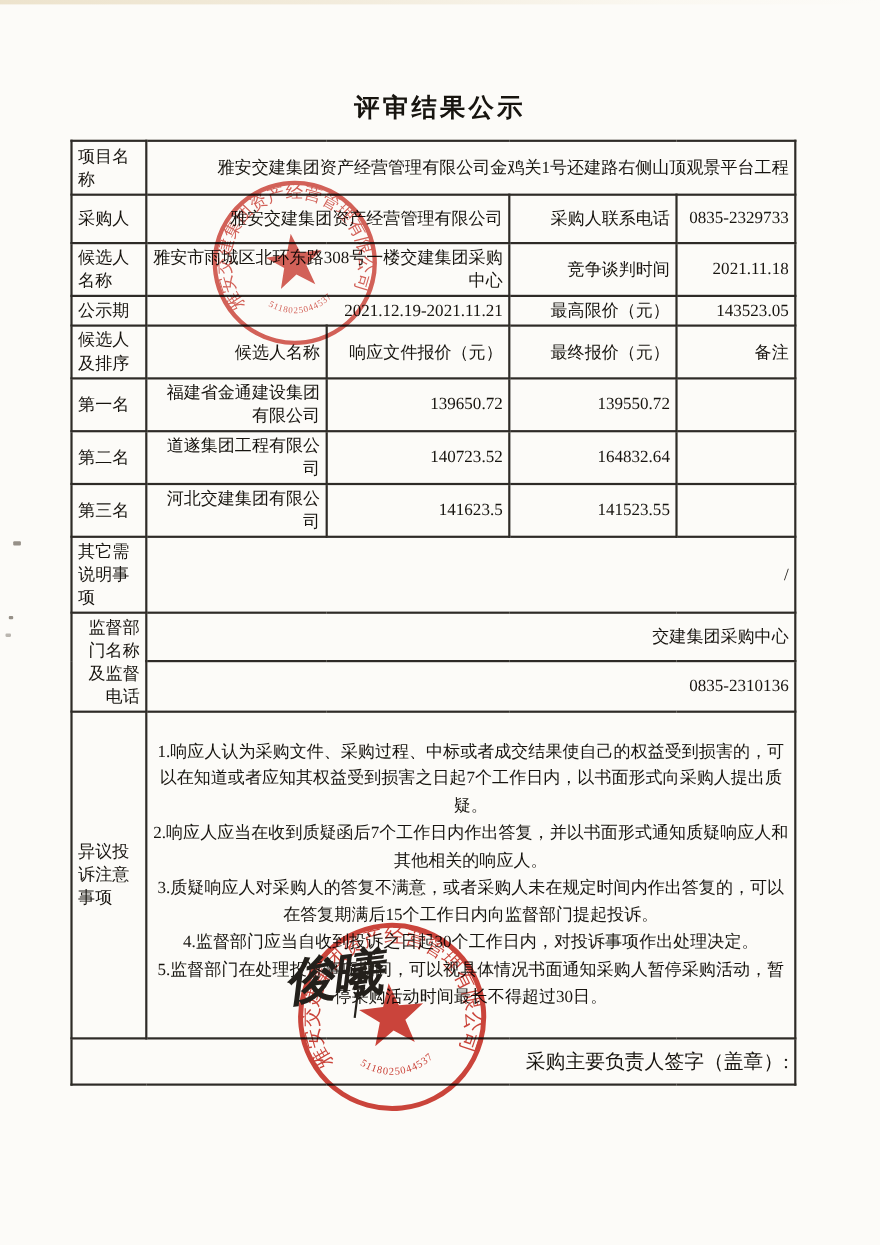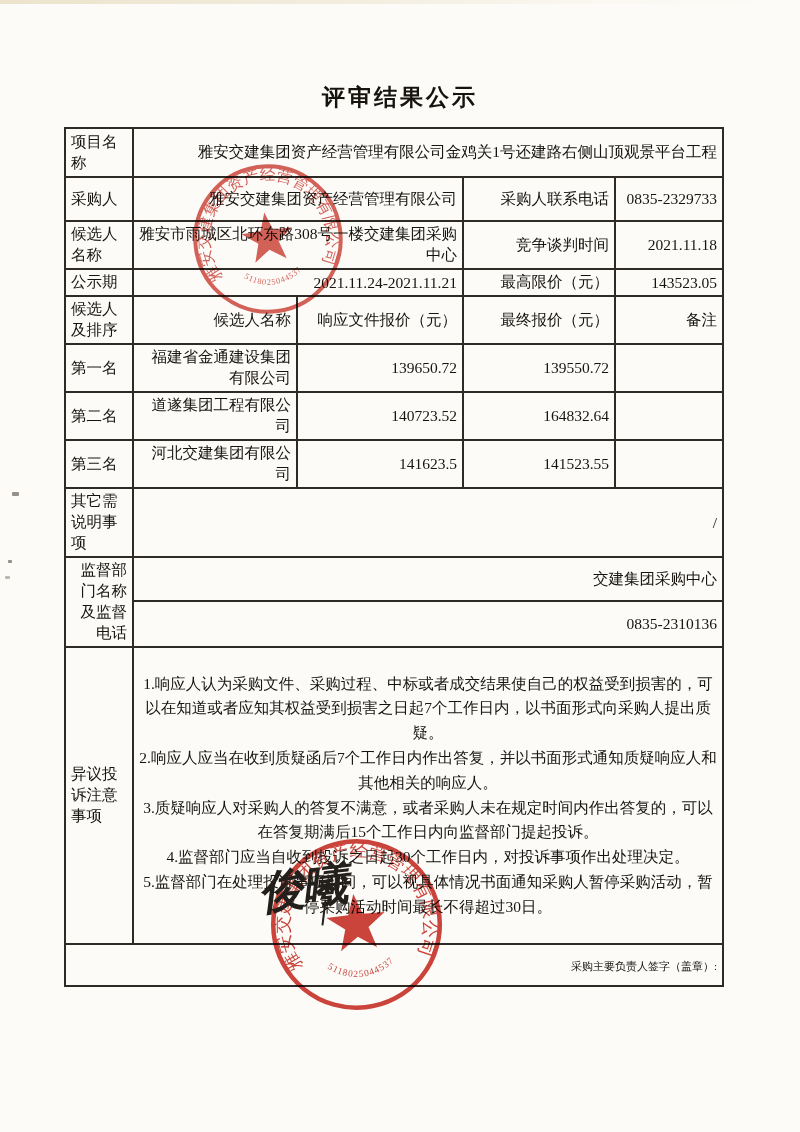"2021.11.24-2021.11.21" td.left { text: 2021.11.24-2021.11.21 -> 2021.12.19-2021.11.21 }
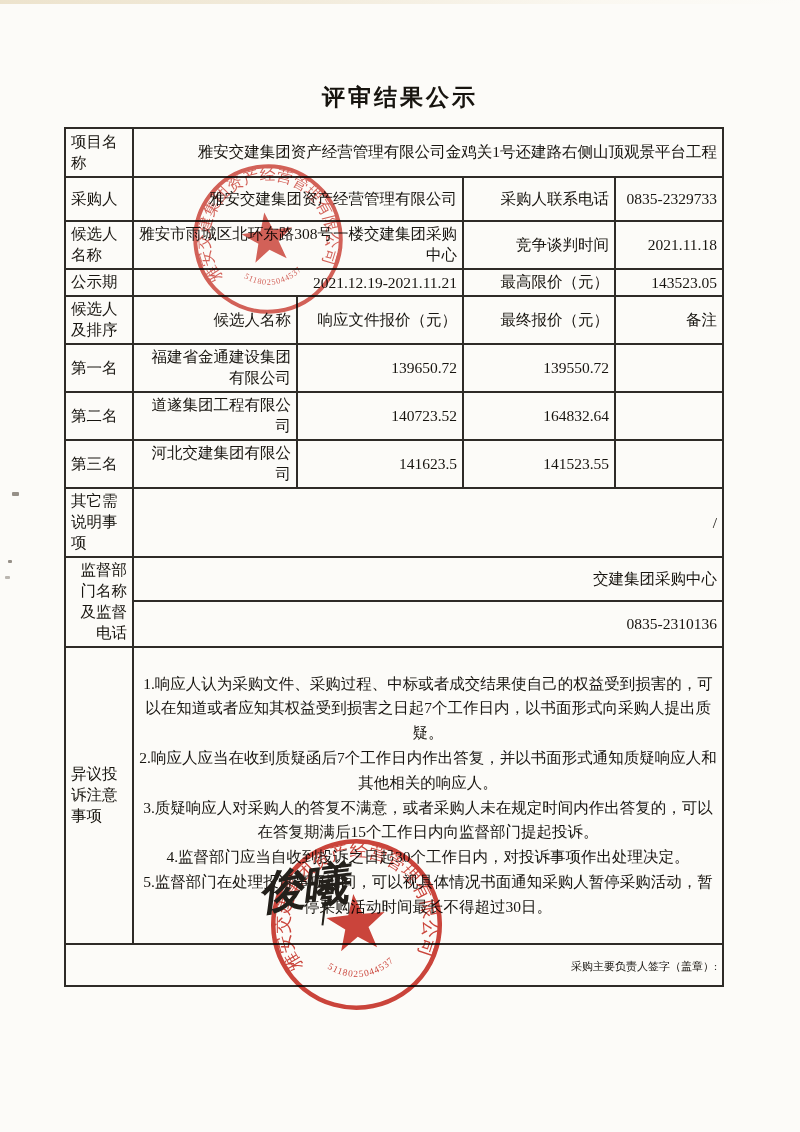"采购主要负责人签字（盖章）:" .sig-label { font-size: 11px -> 18px }
